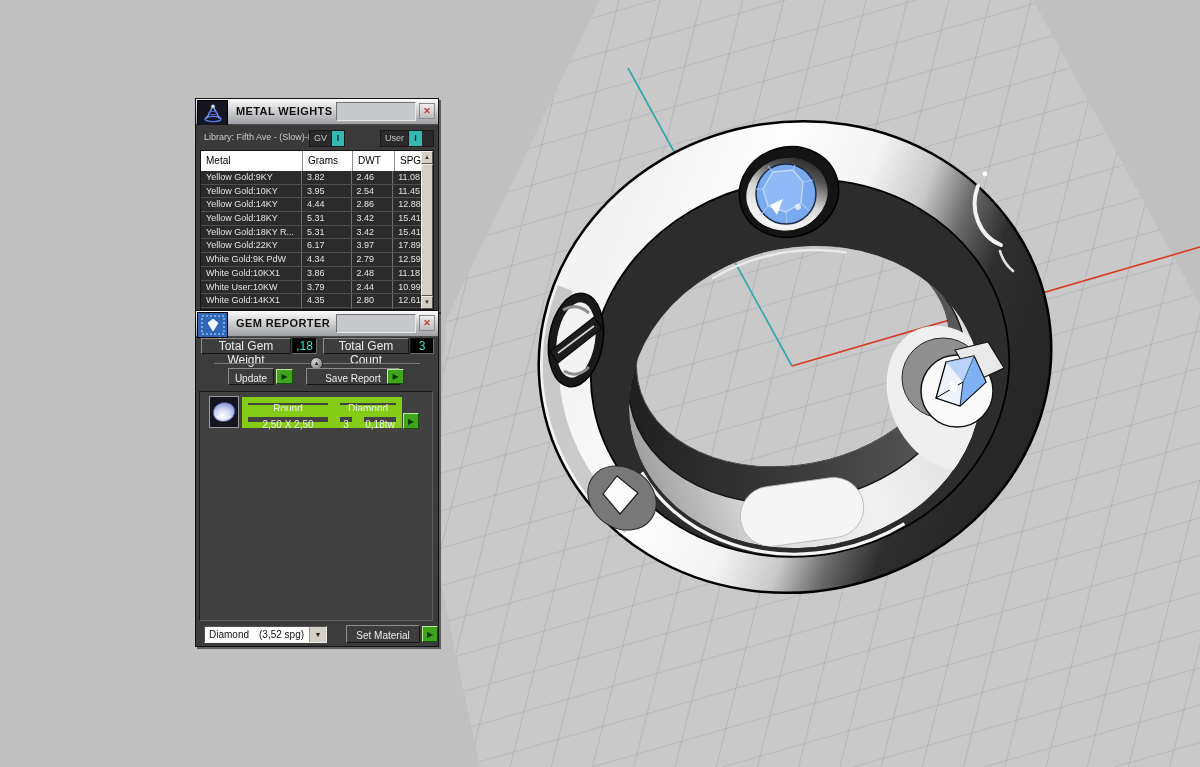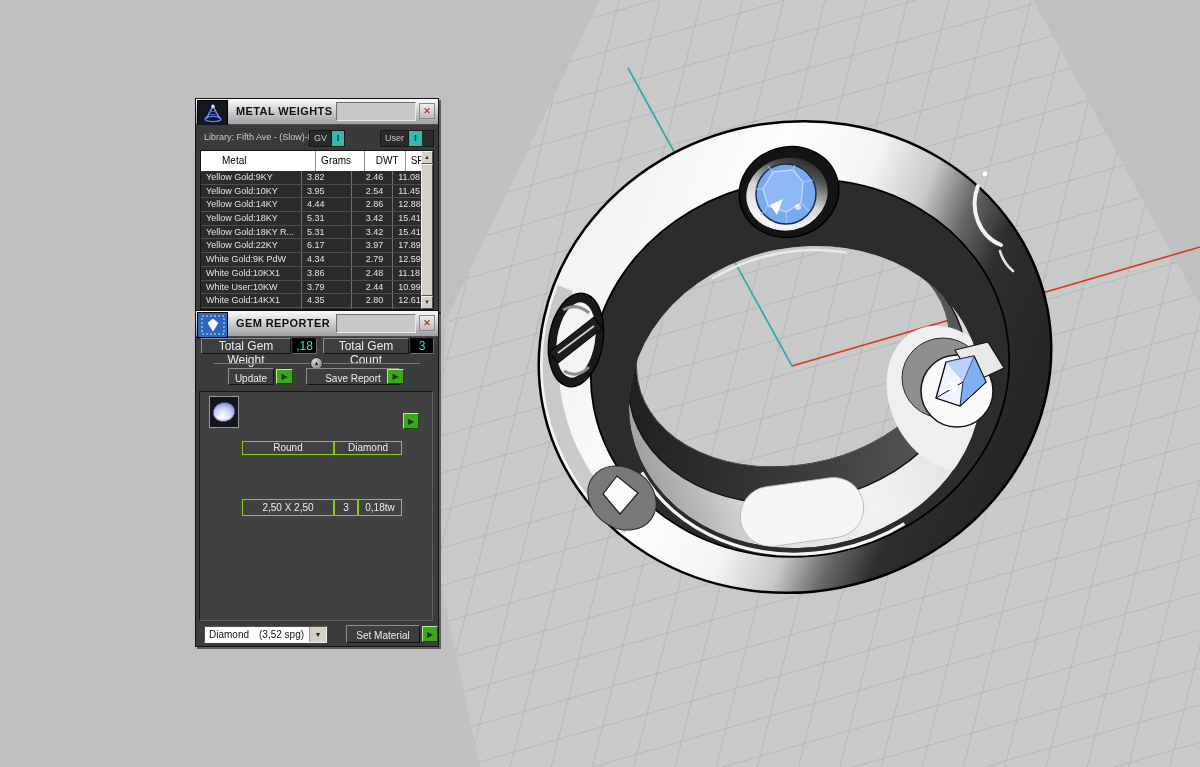"Metal" .thead { padding-left: 16px -> none }
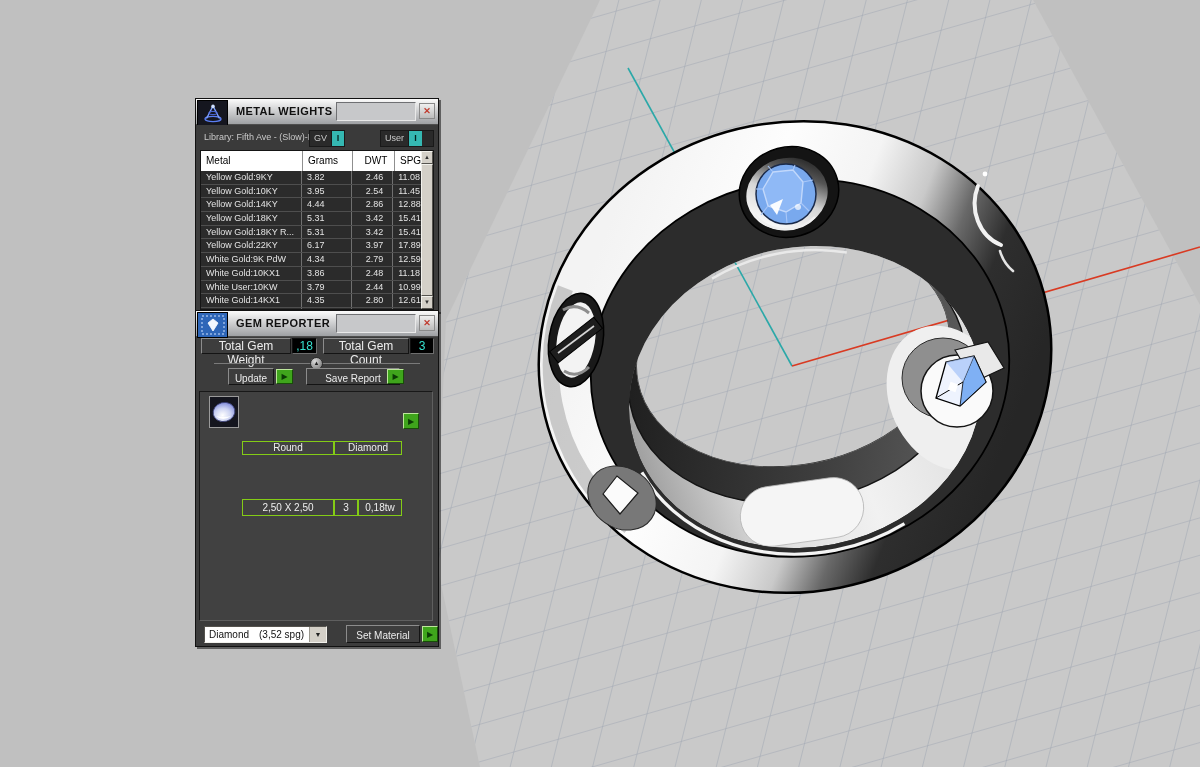"DWT" .c-dwt { text-align: center -> none }
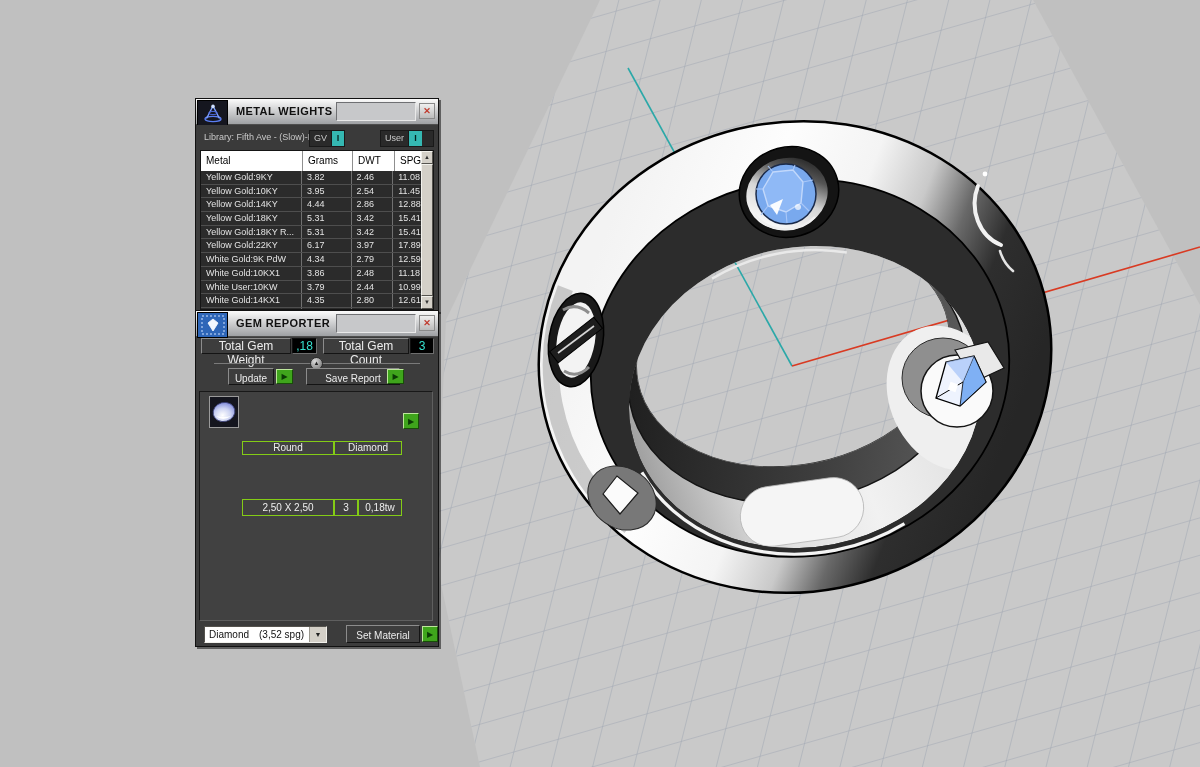"Round" .gemtbl span { border: 1px solid #84cc16 -> 6px solid #84cc16; margin-top: 44px -> none }
